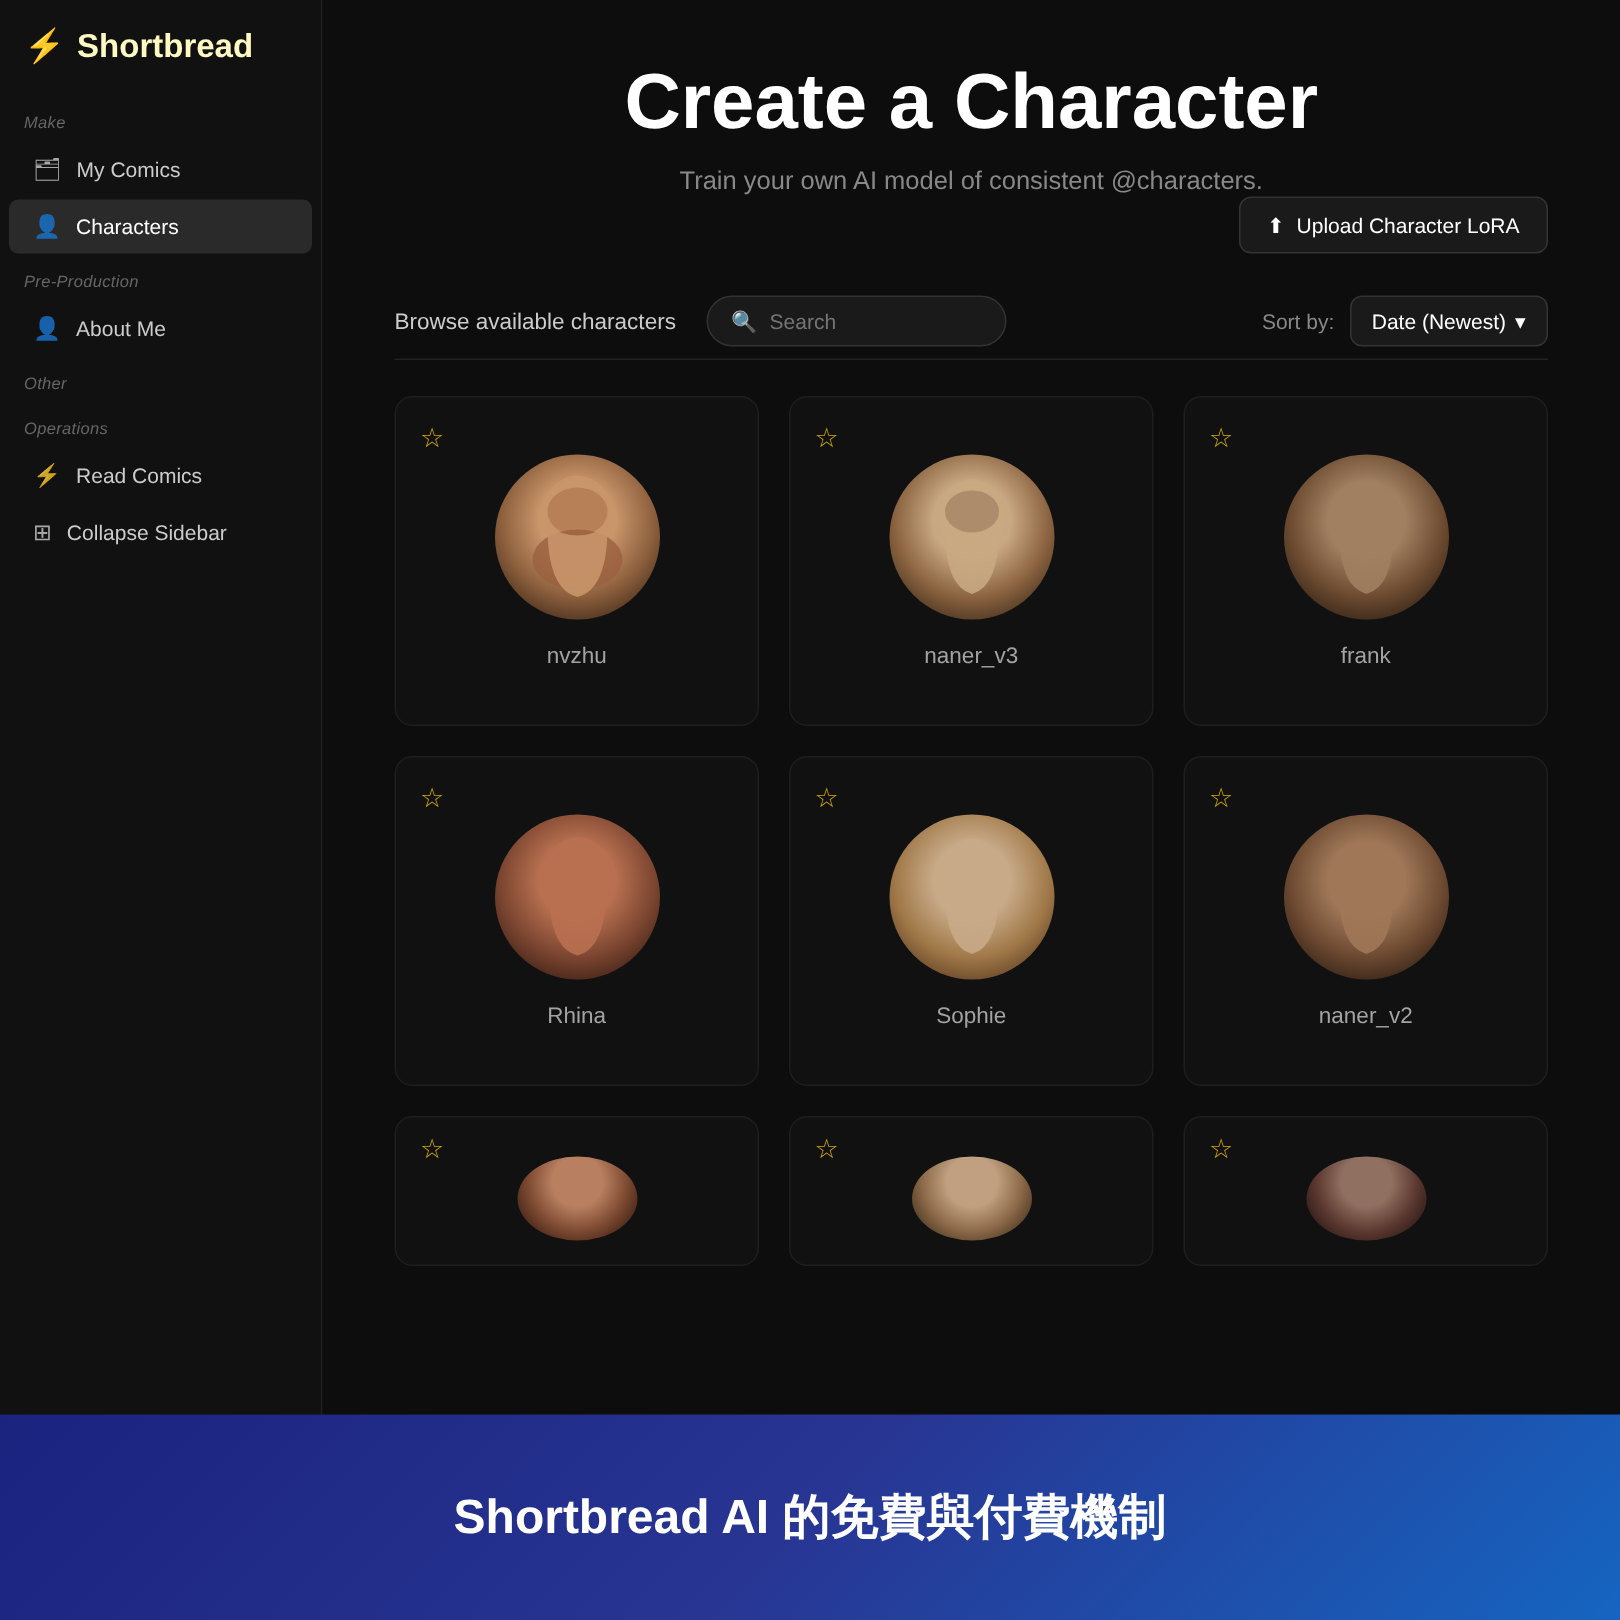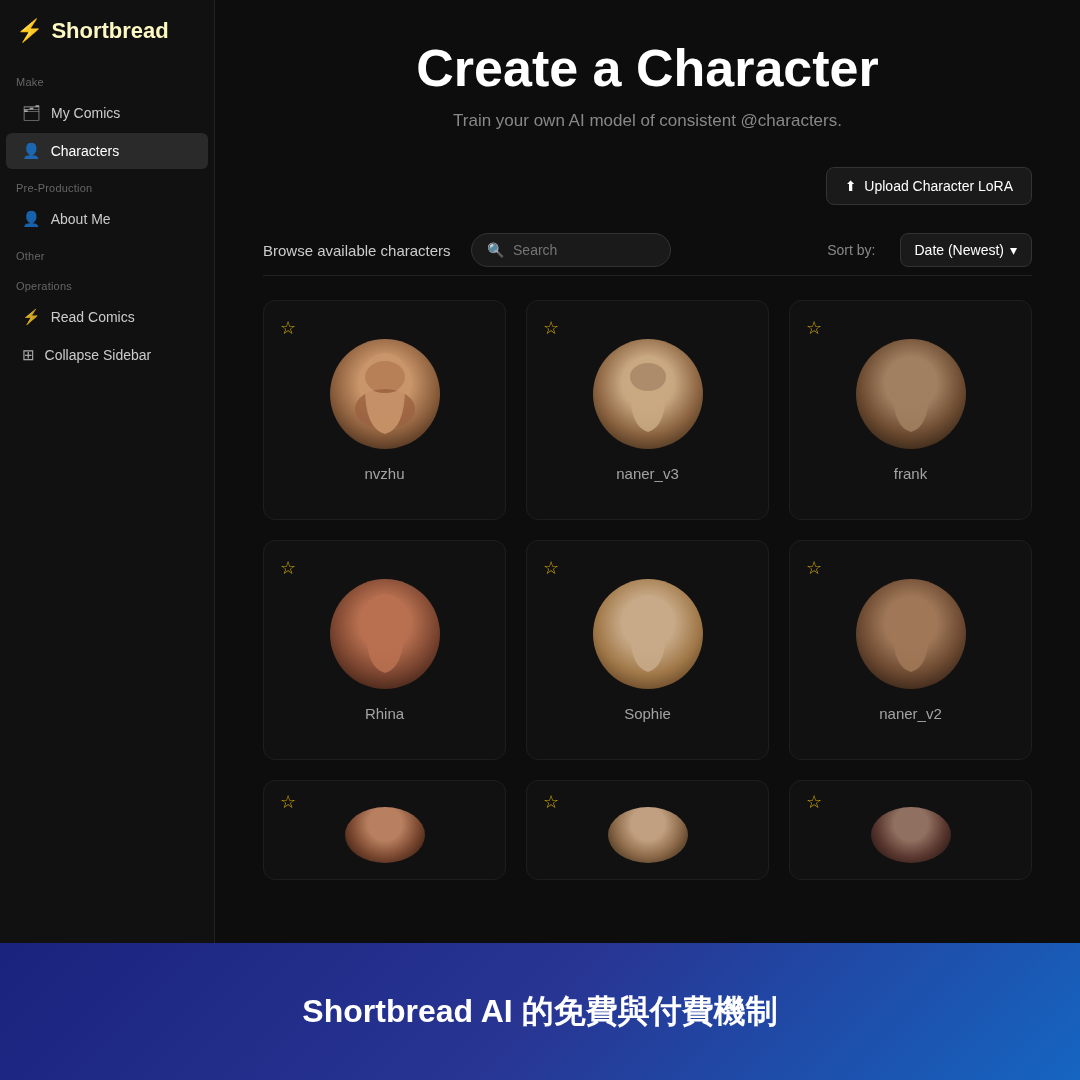"Make" .sidebar-section-label { font-style: none -> italic }
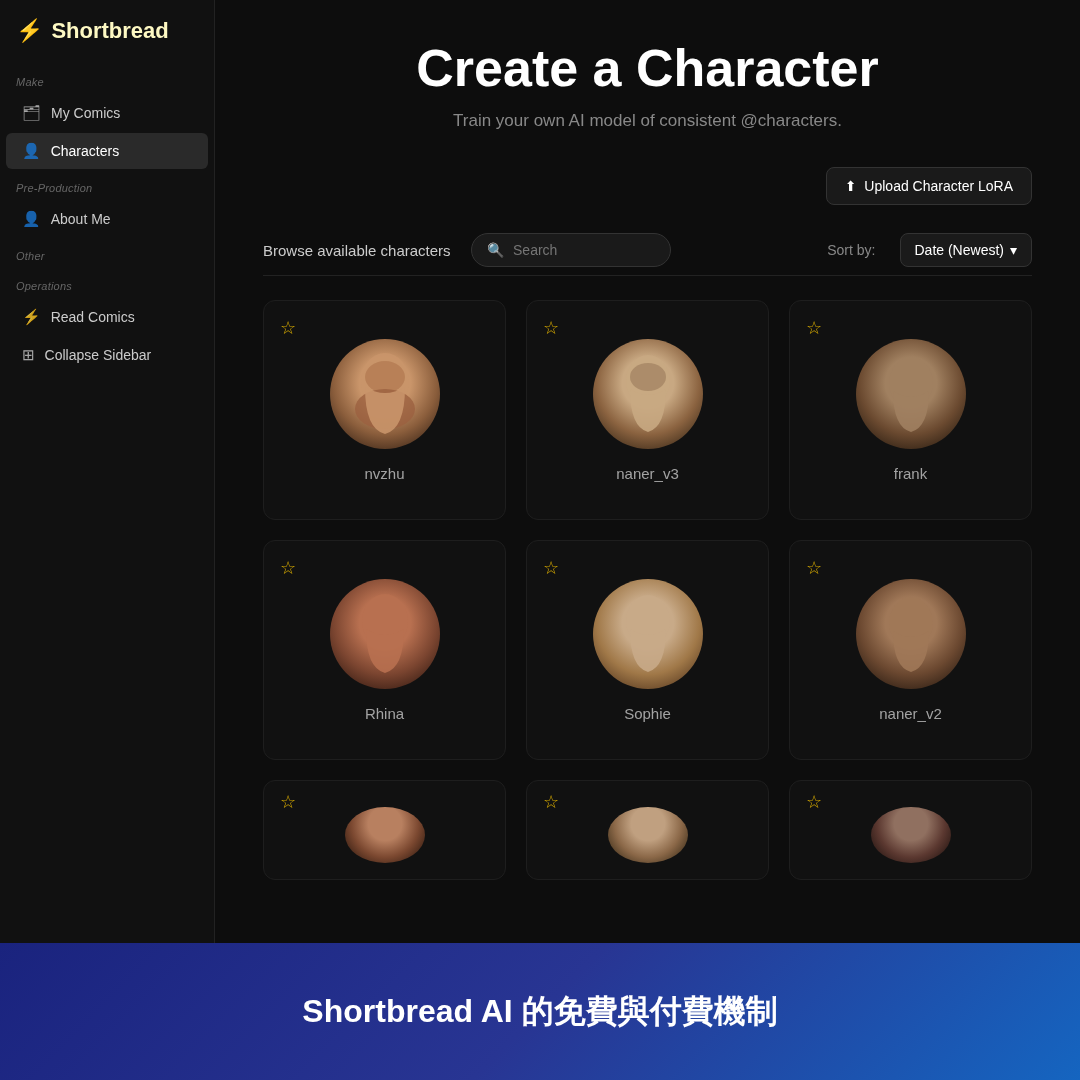"Create a Character" .page-header { margin-bottom: 36px -> none }
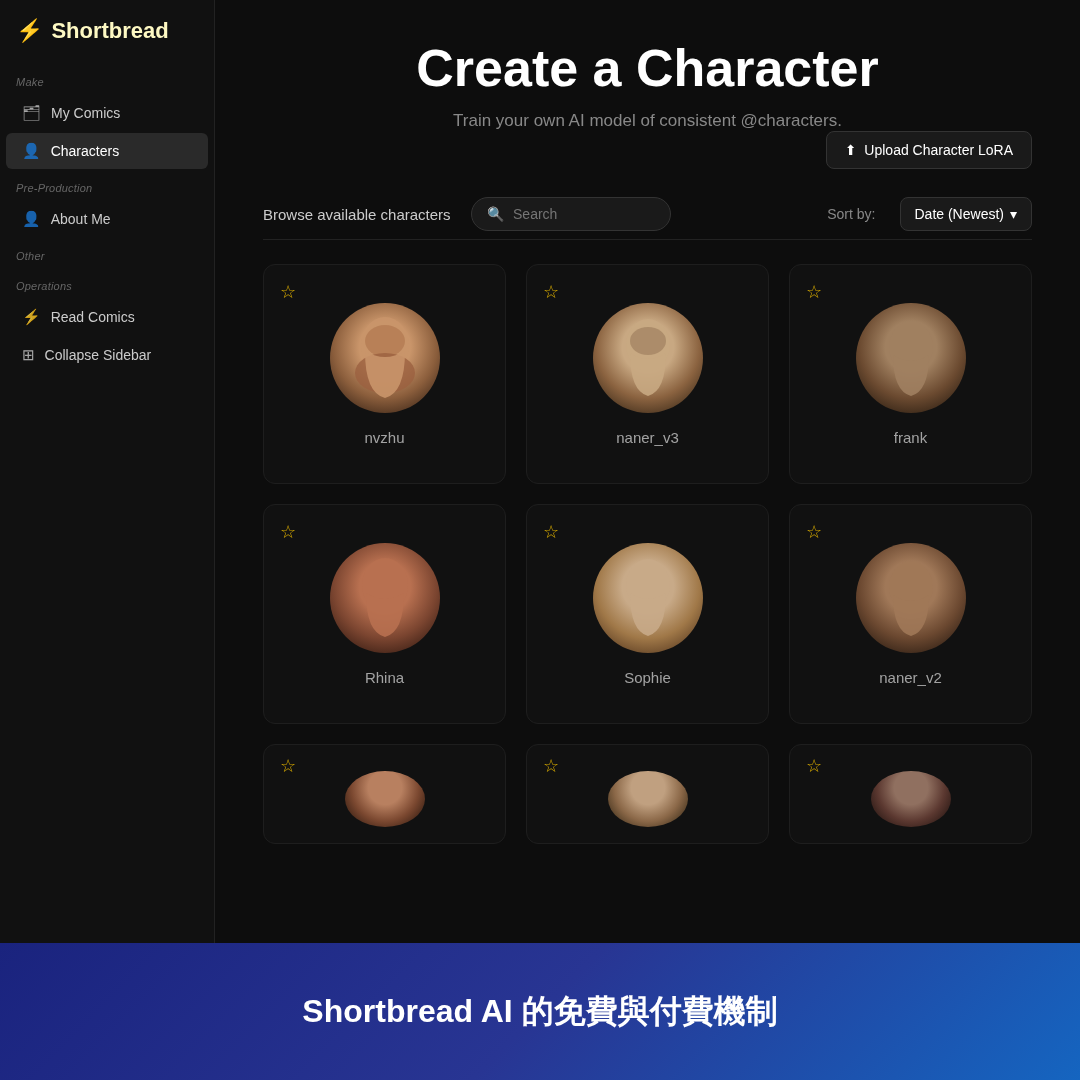"Sort by:" .sort-area { gap: 24px -> 10px }
